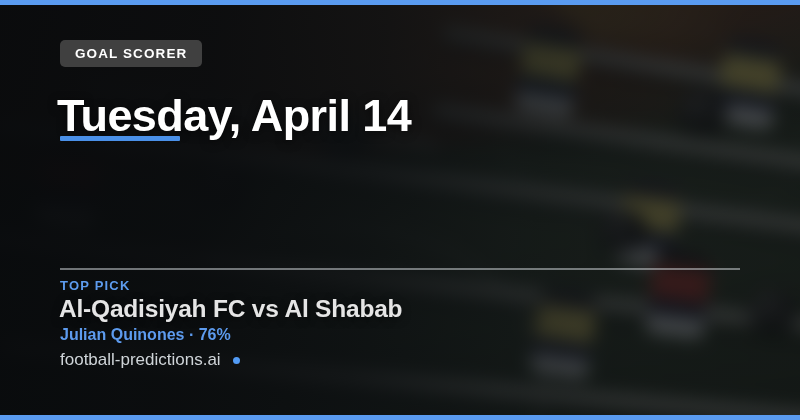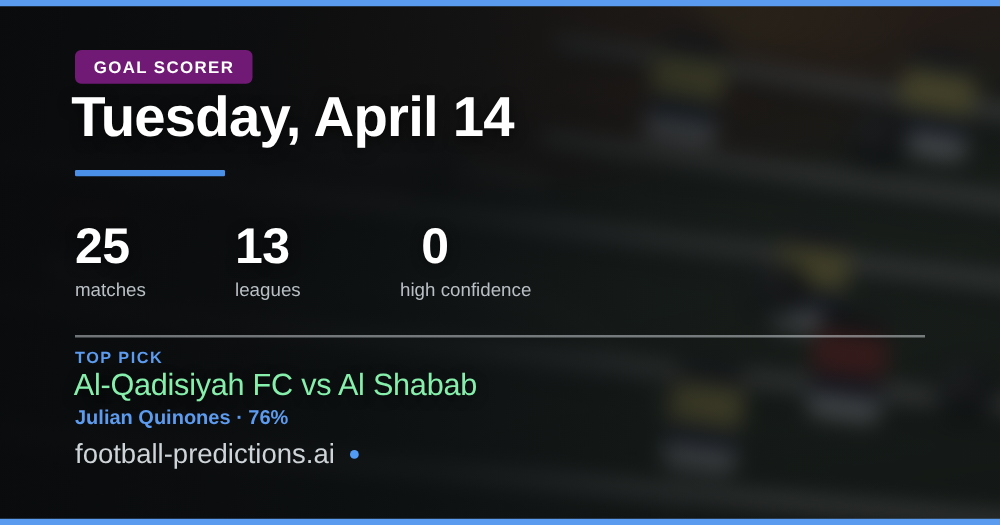"GOAL SCORER" #badge { background: #701a75 -> #404040 }
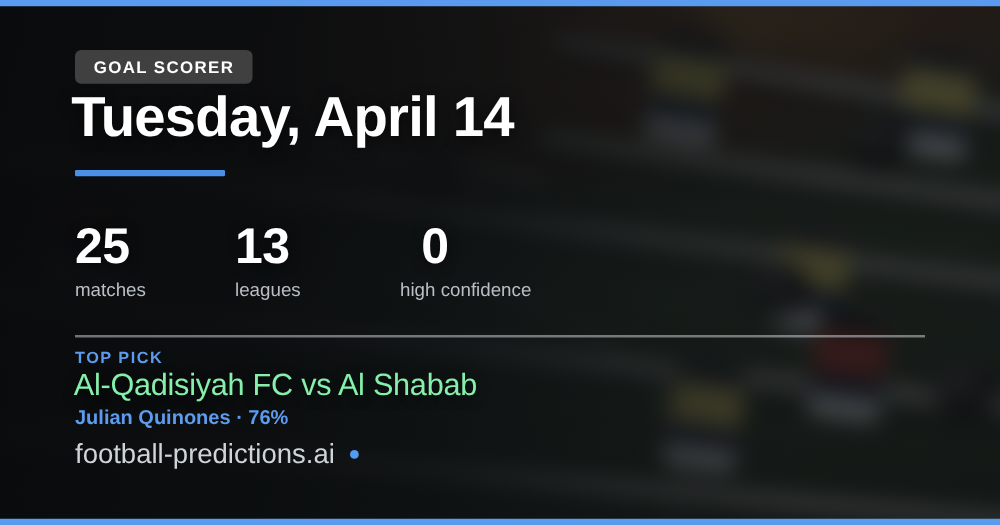"Tuesday, April 14" #headline { top: 70px -> 92px }
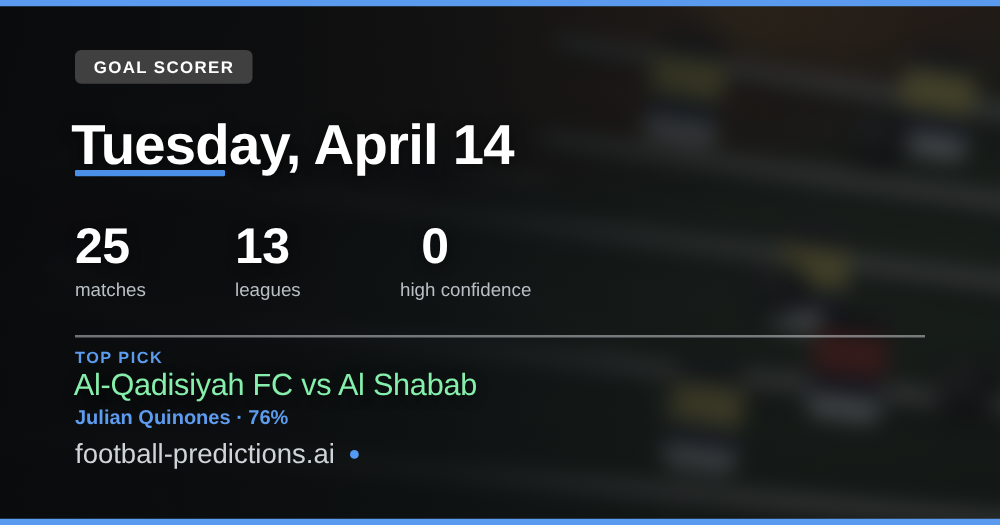"25" div { html: <div> <div> <span>25</span> <span>matches</span> </div> <div> <span>13</span> <span>leagues</span> </div> <div> <span>0</span> <span>high confidence</span> </div> </div> -> none }
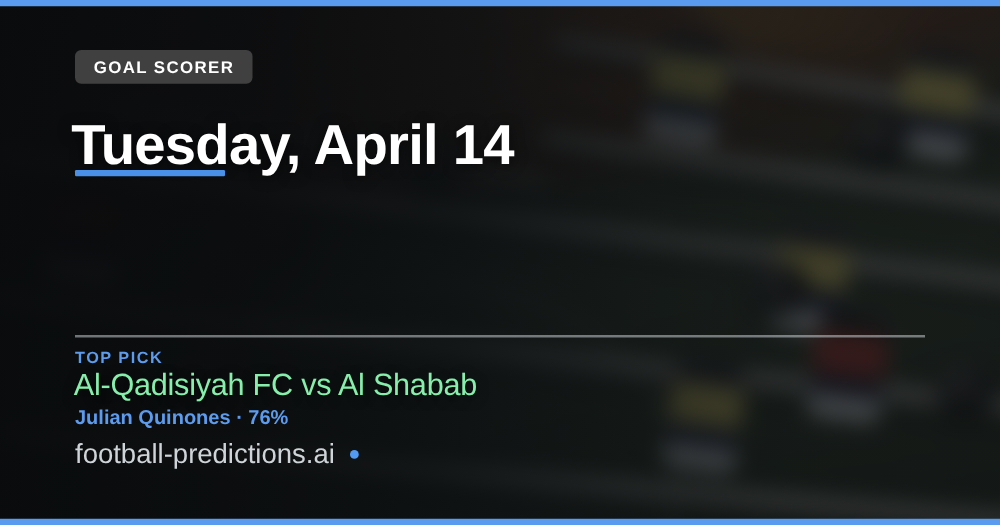"Al-Qadisiyah FC vs Al Shabab" #match-title { color: #86efac -> #e5e5e5; font-weight: normal -> bold }
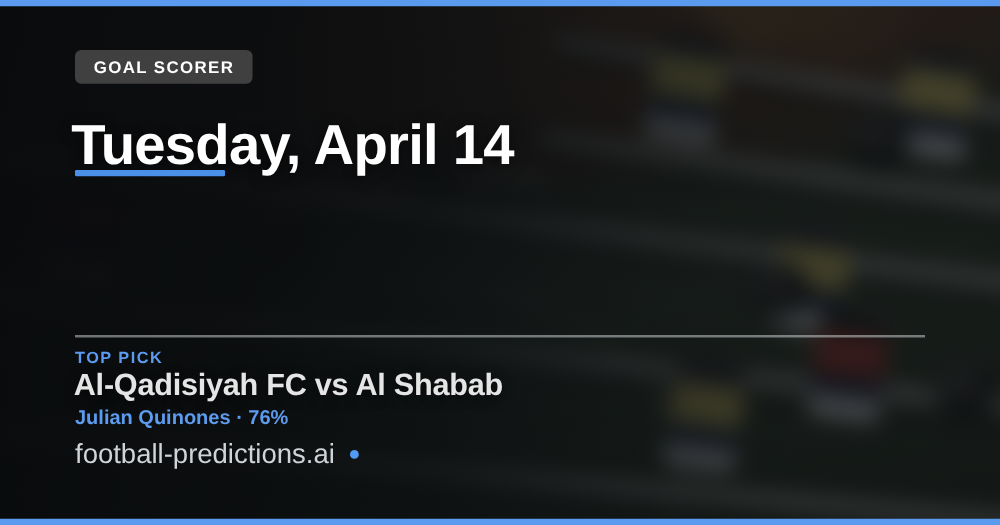"football-predictions.ai" #footer { font-size: 22px -> 17px }
